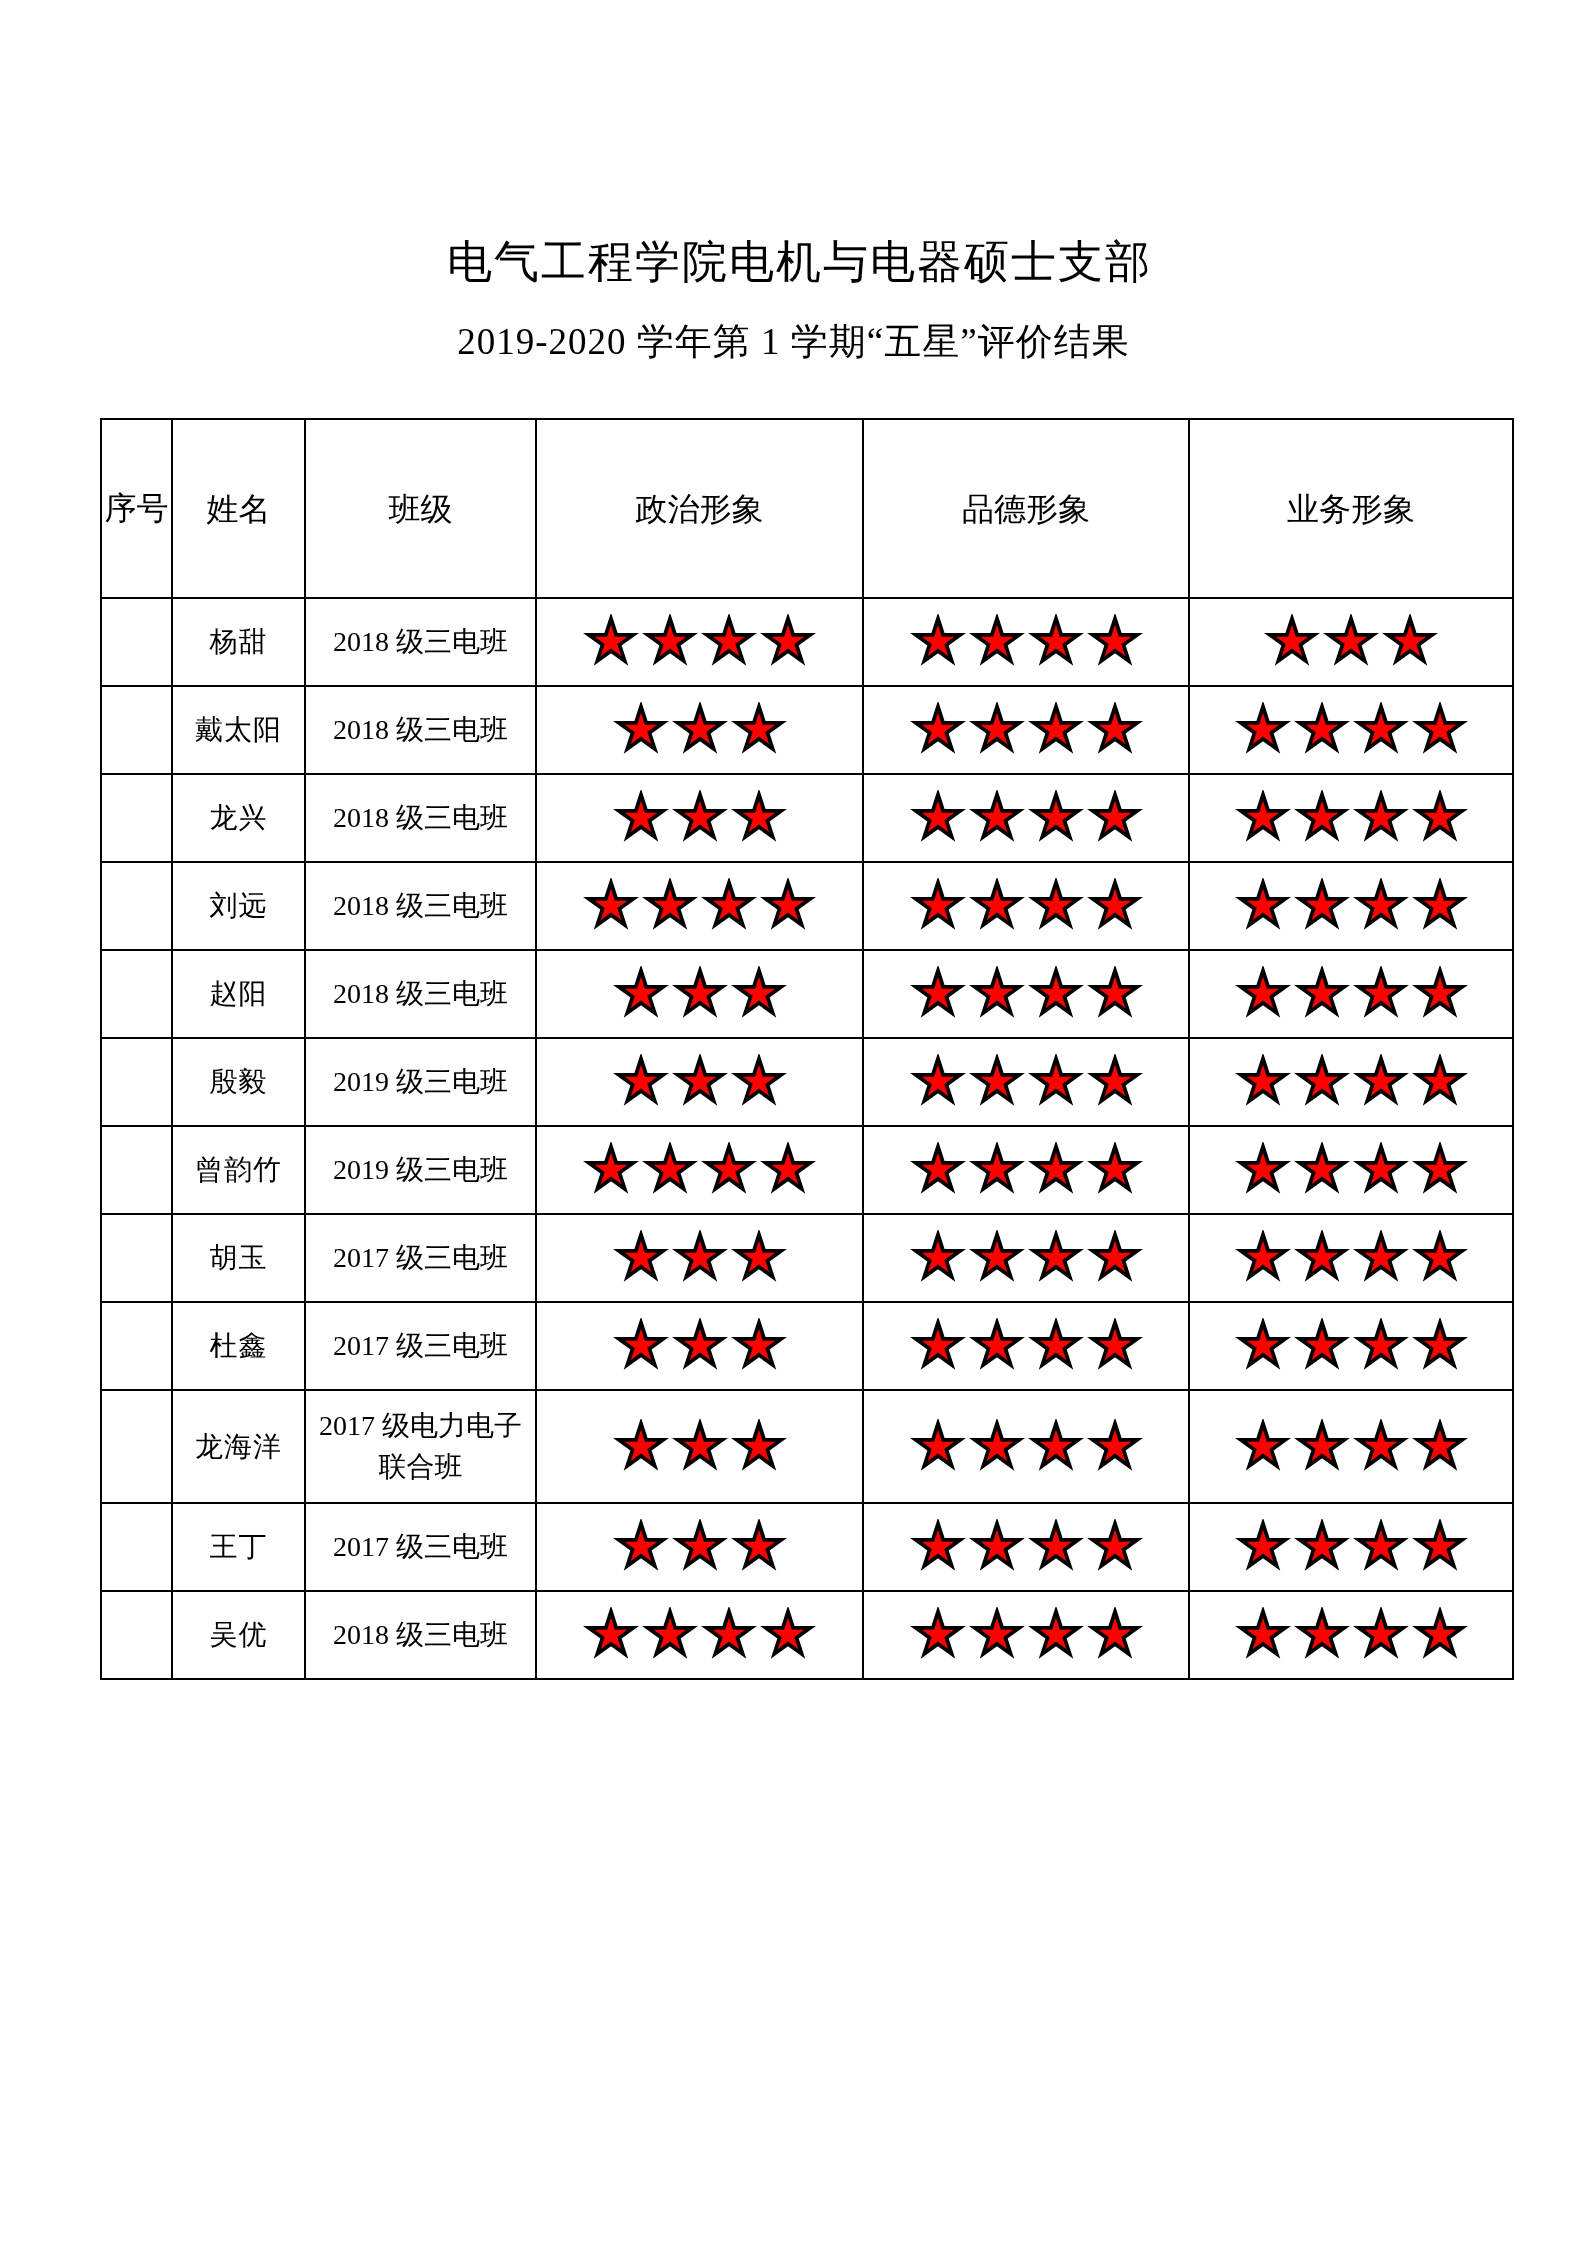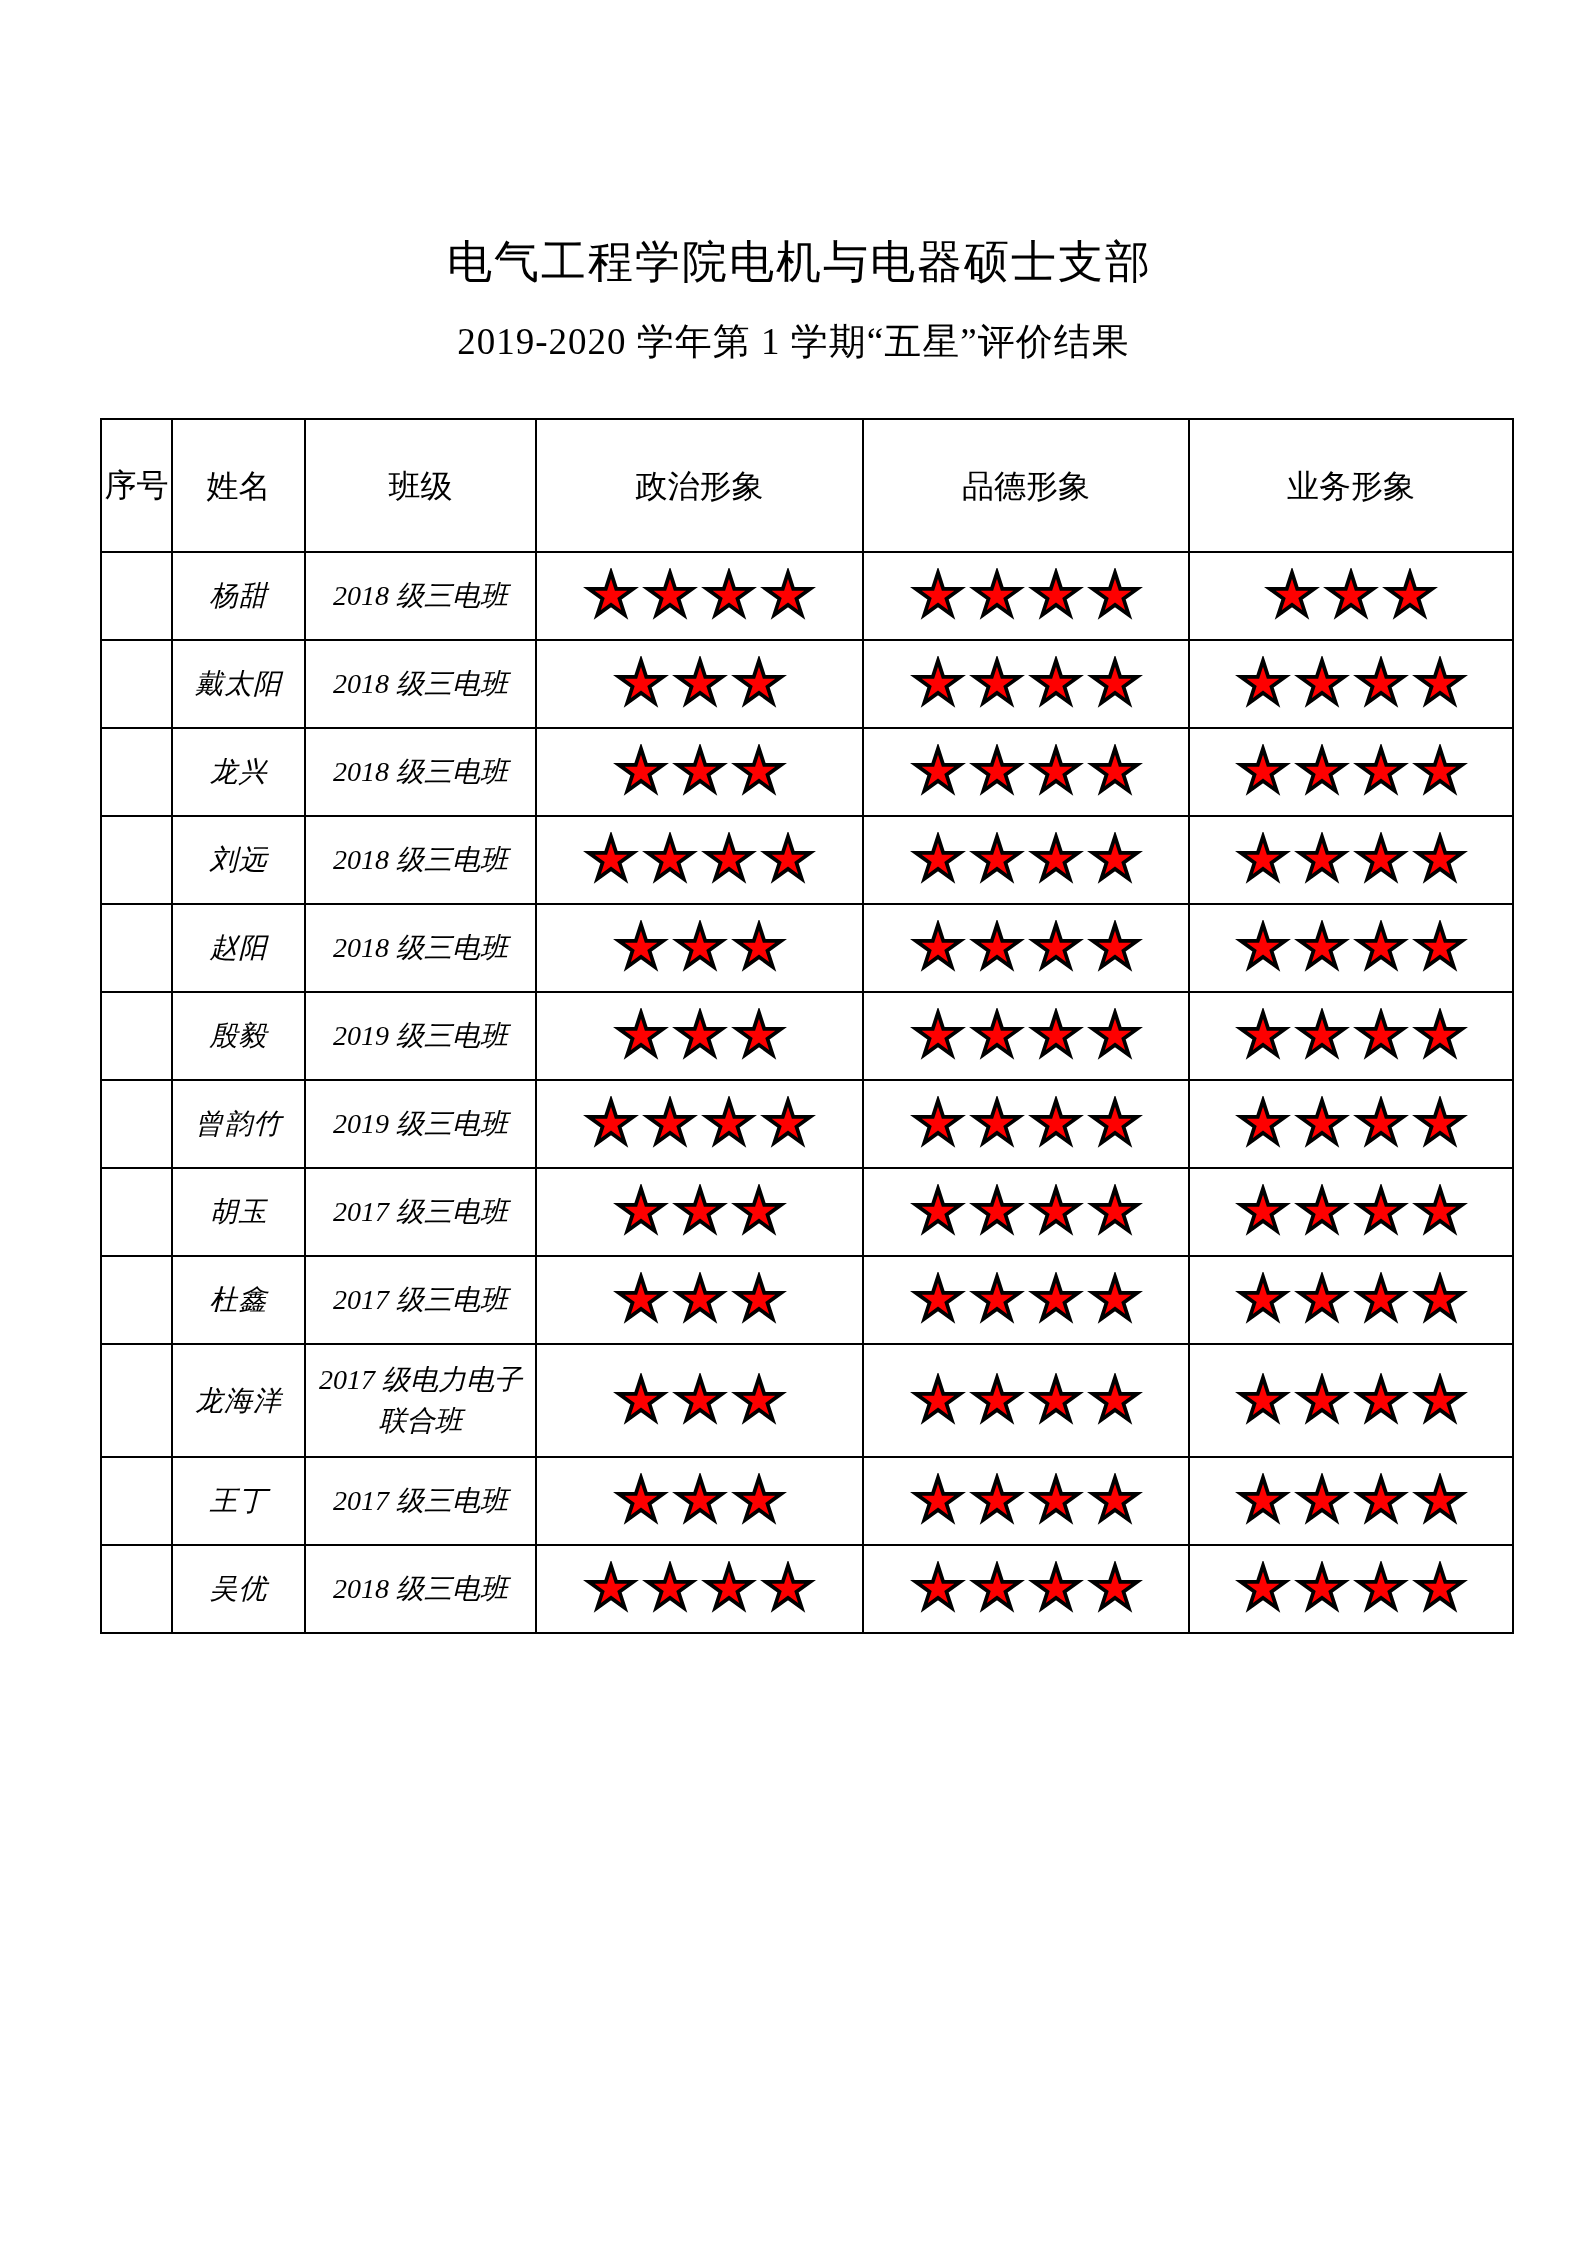"序号" table.eval thead tr { height: 133px -> 179px }
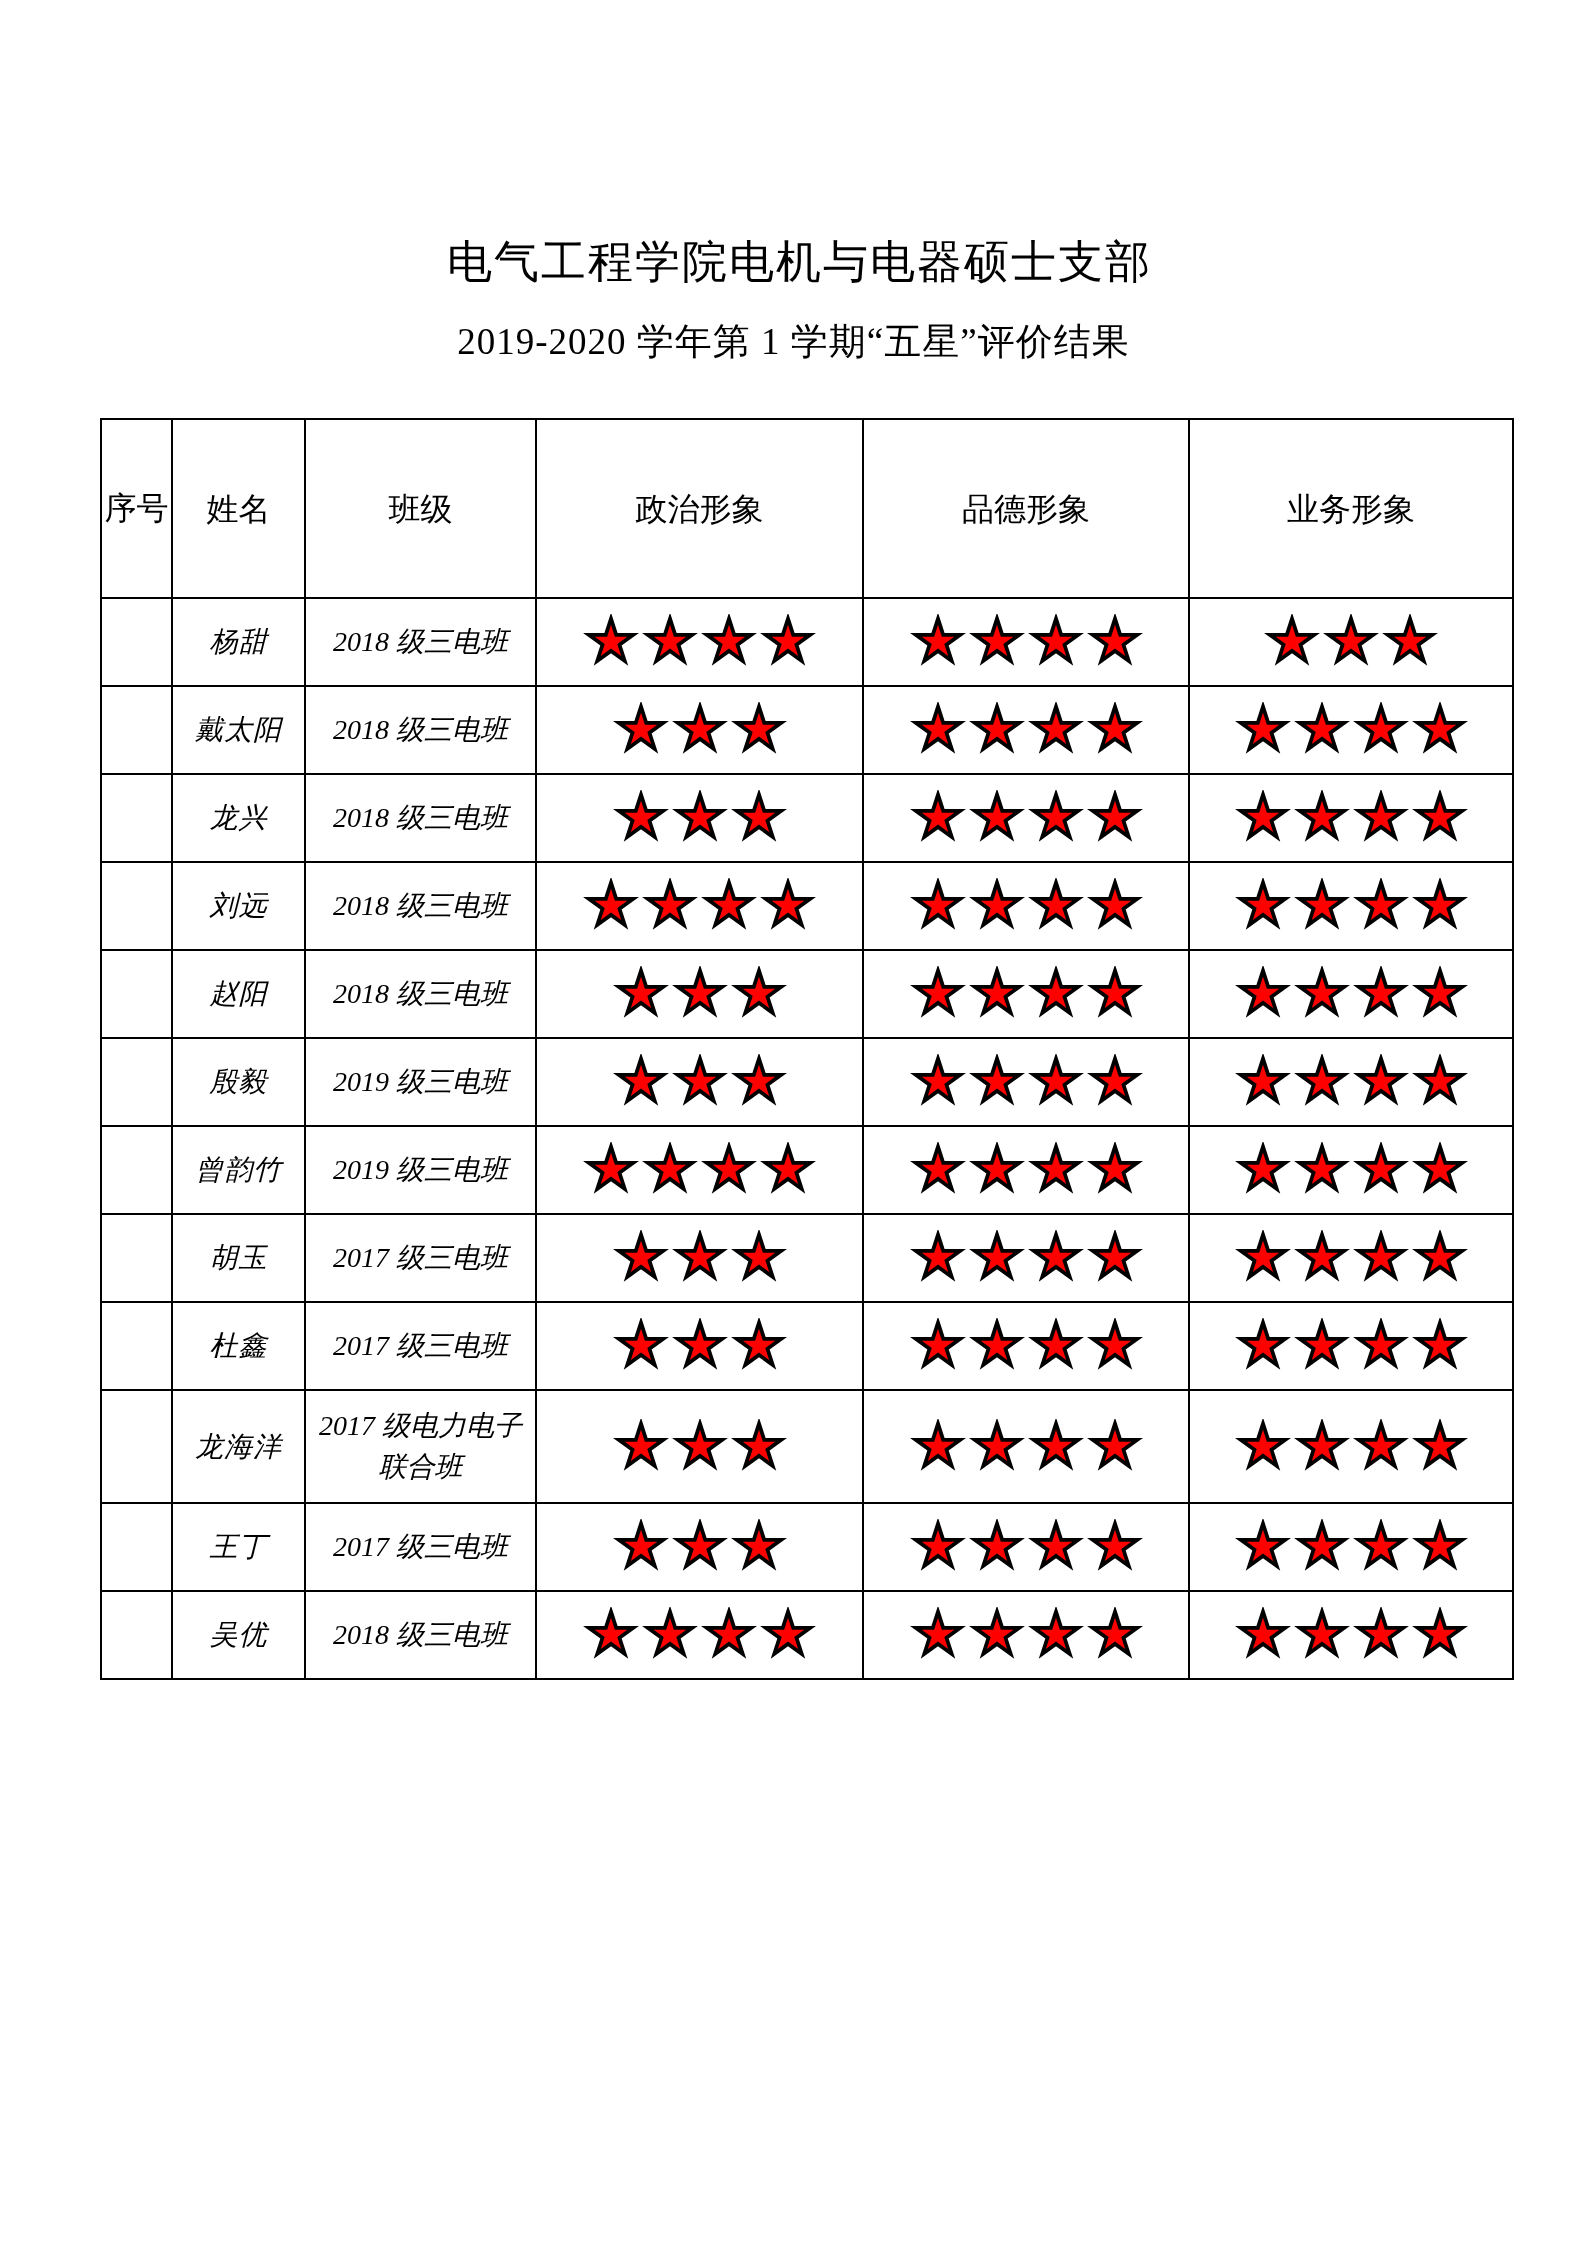"杨甜" table.eval tbody tr { font-style: italic -> none }
